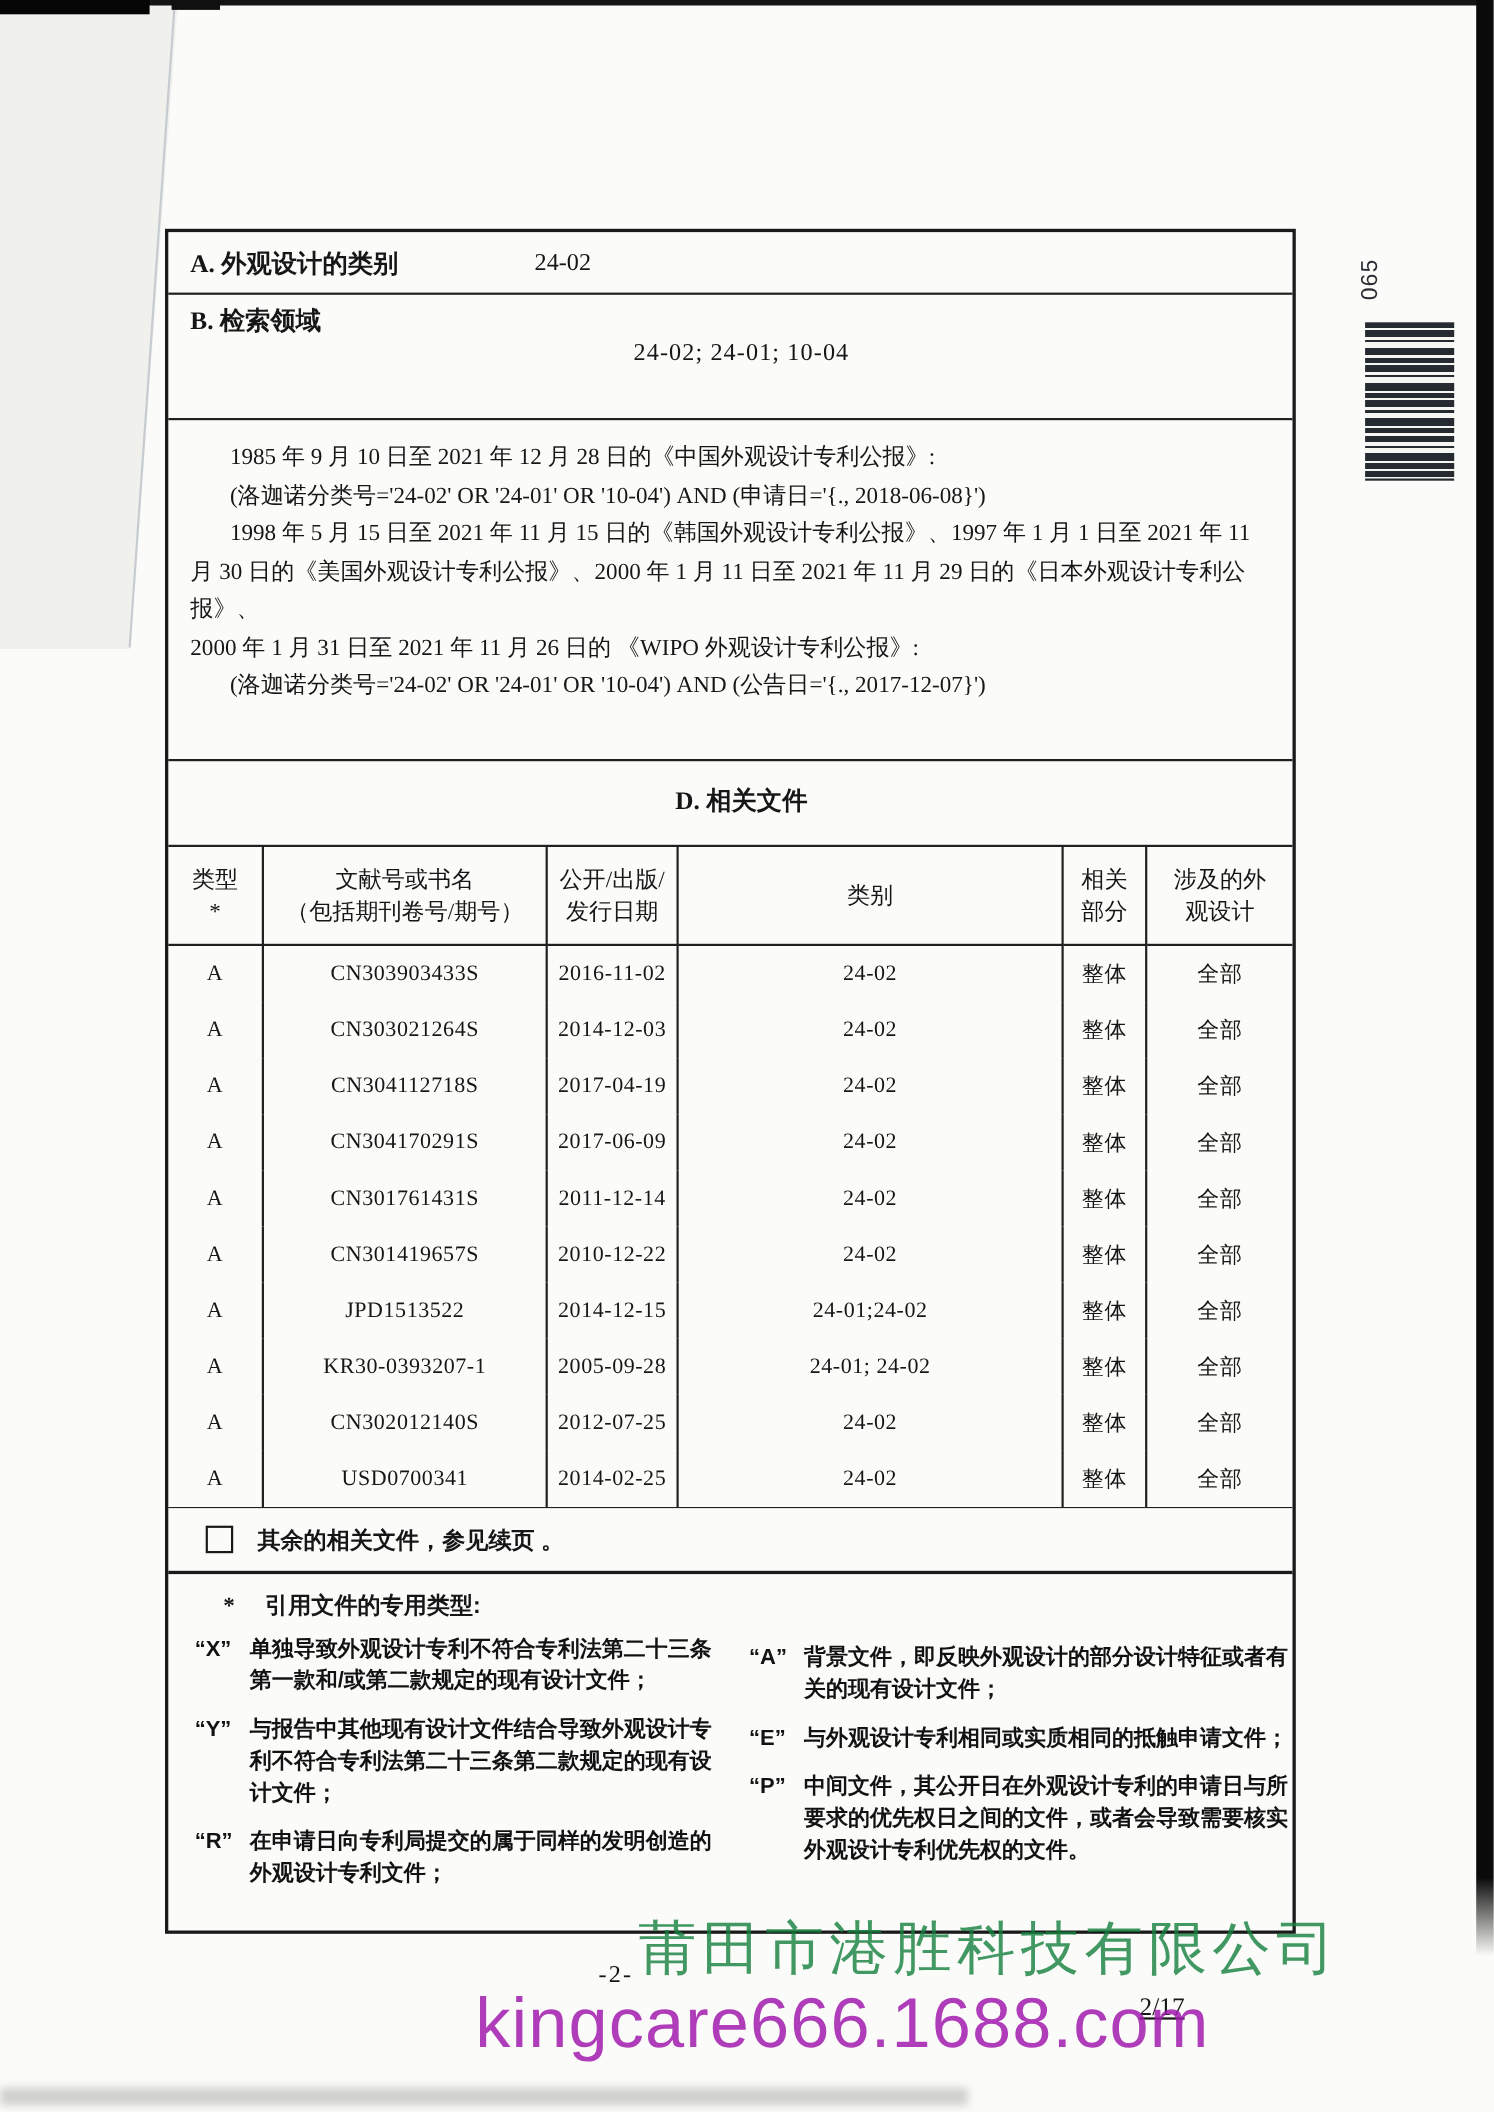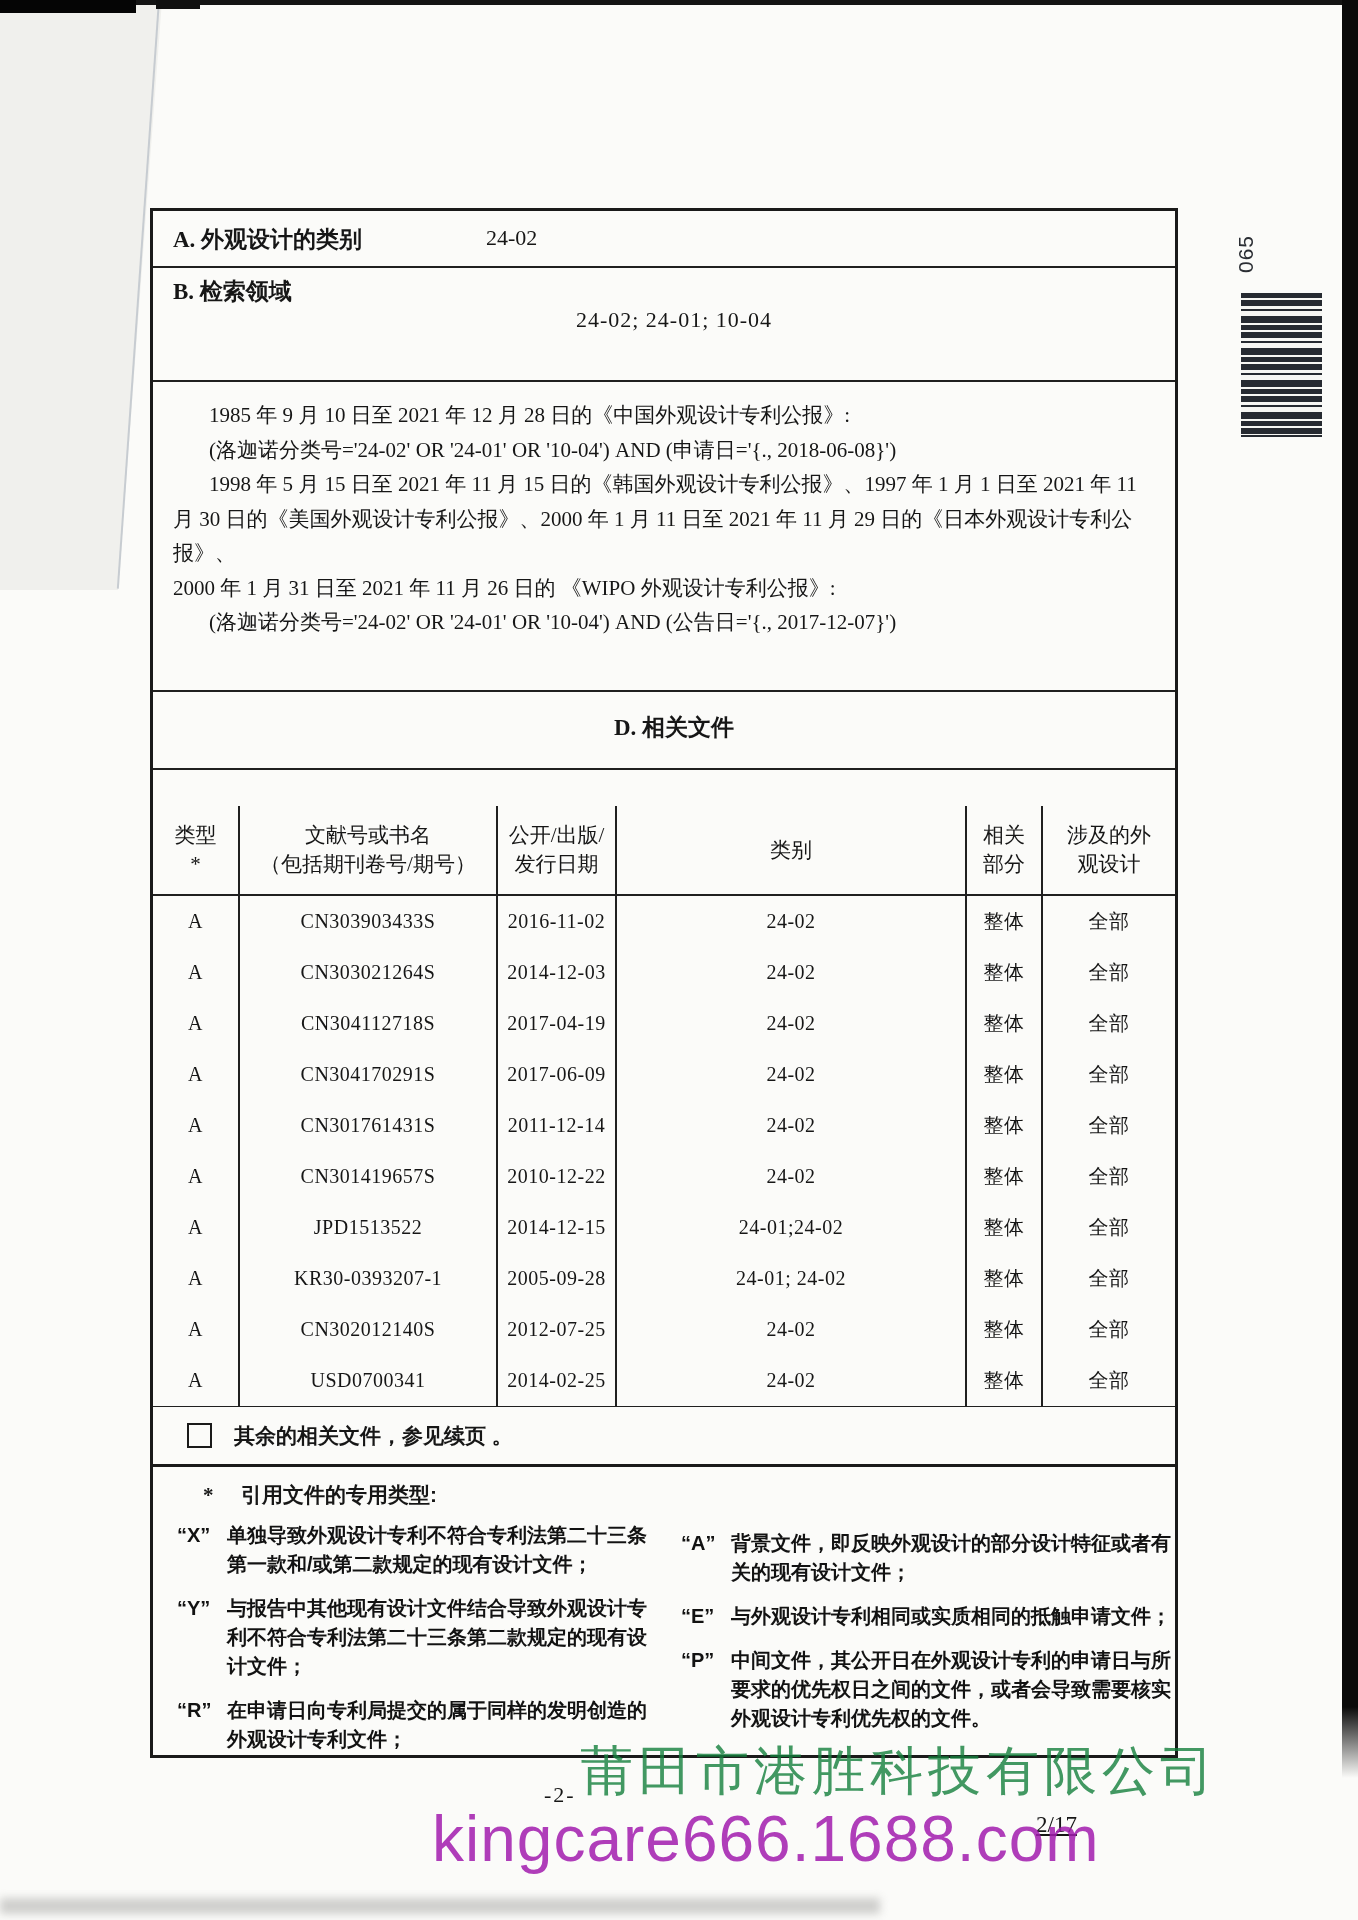"类型" .tbl { margin-top: 36px -> none }
